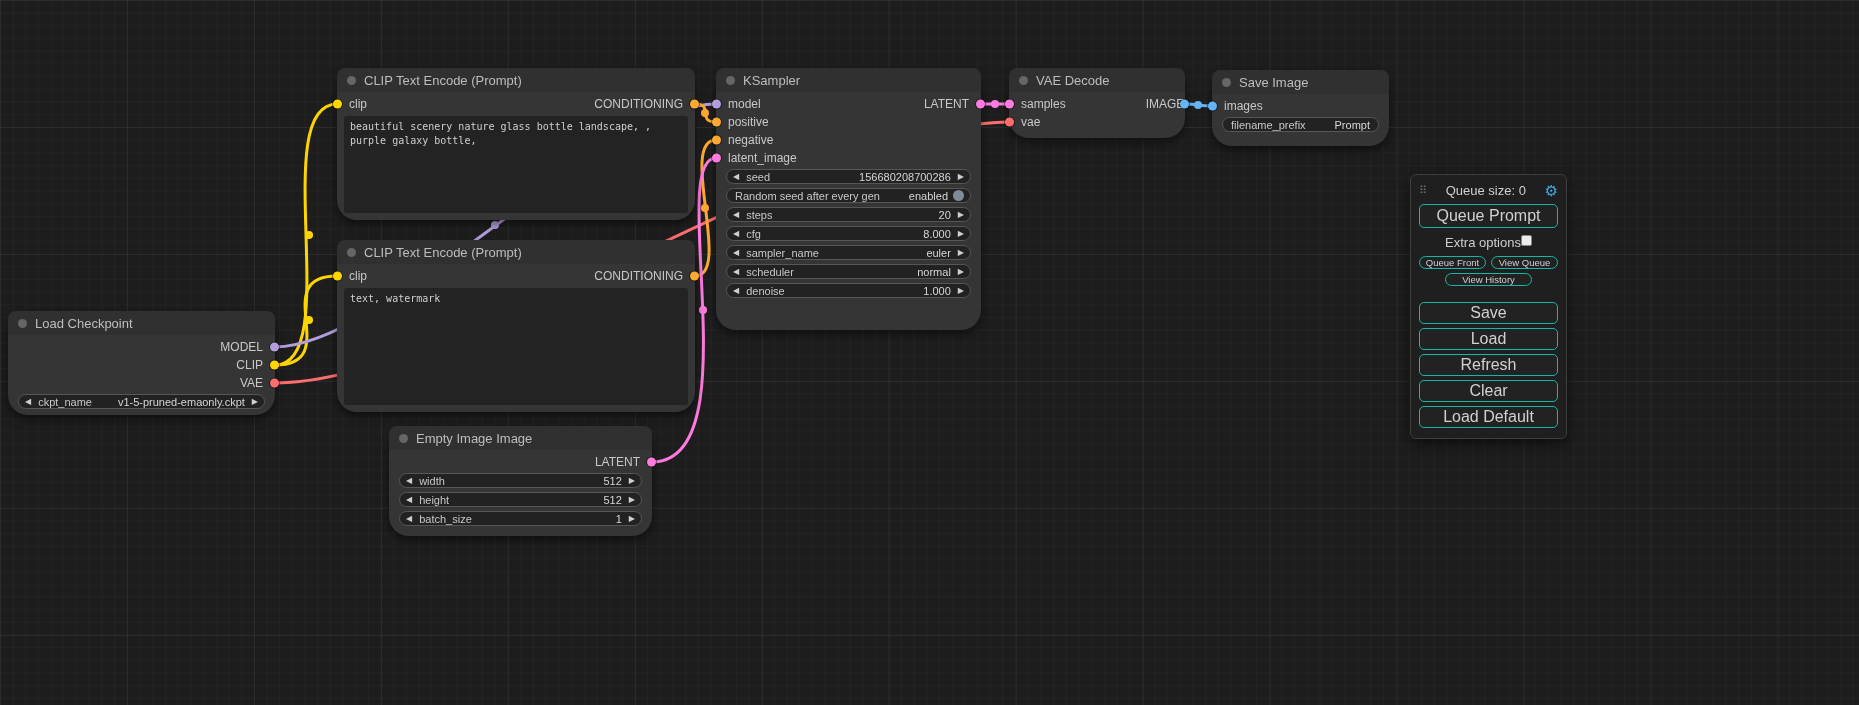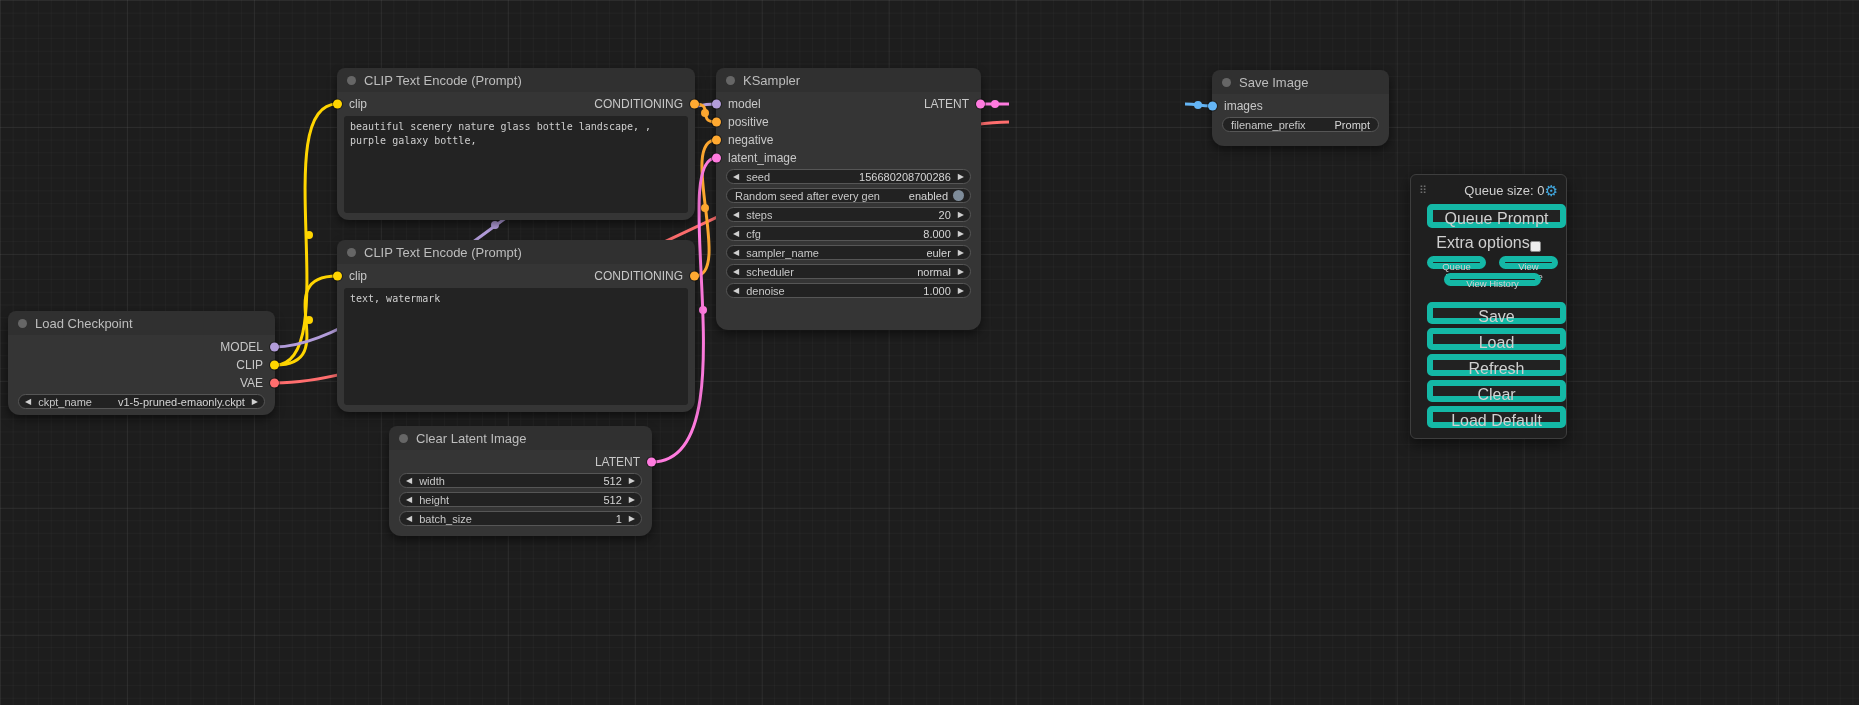"CLIP Text Encode (Prompt)" .node { border-radius: 12px -> 20px }
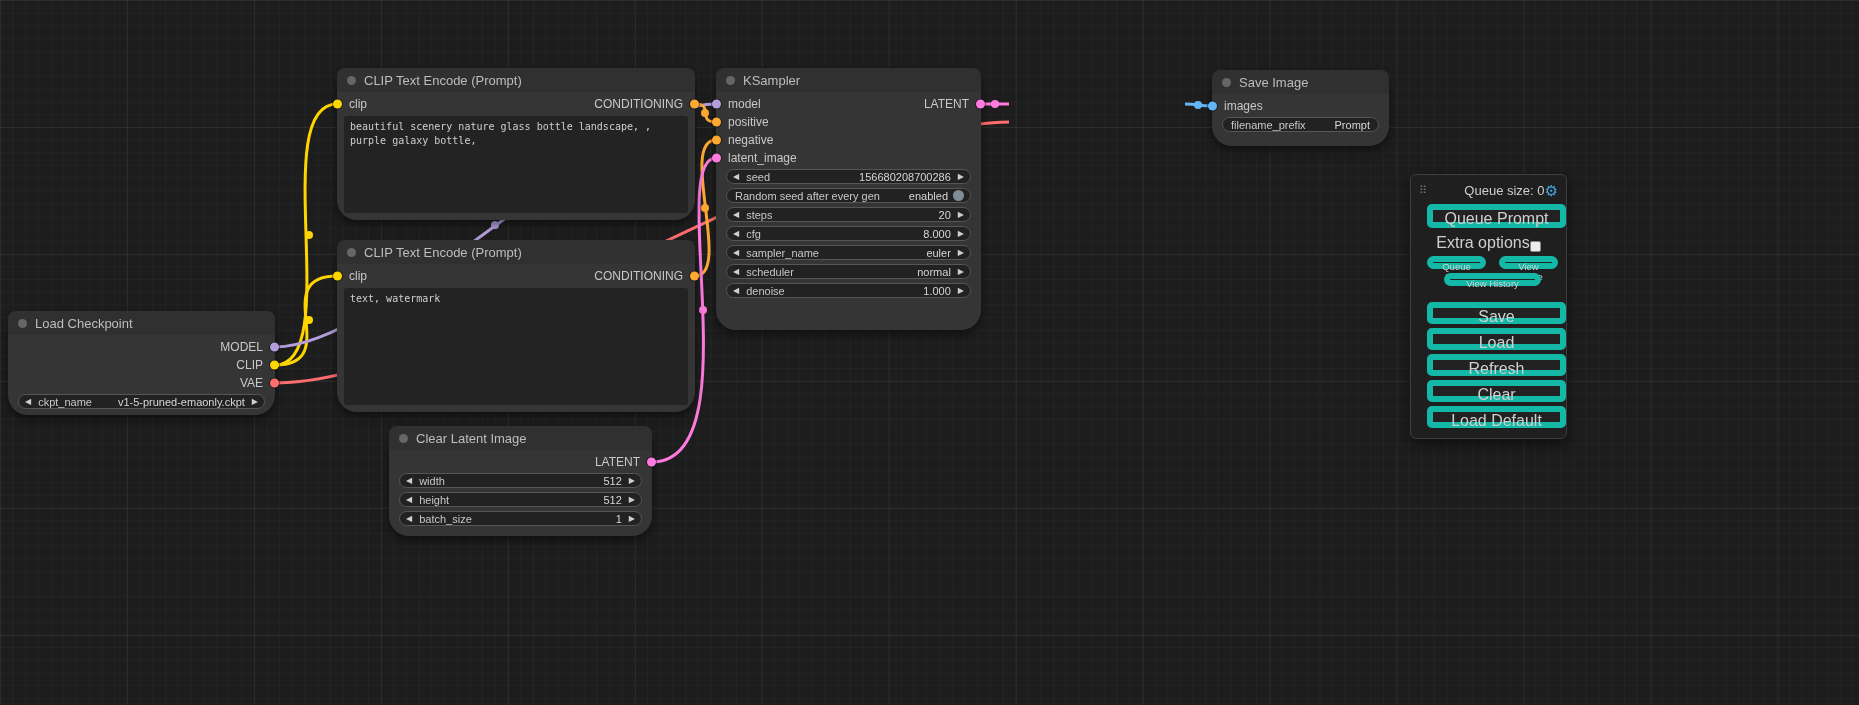"VAE Decode" div.node { html: none -> <div> <div> <span></span> <span>VAE Decode</span> </div> <div> <div> <span></span> <span>samples</span> <span></span> <span>IMAGE</span> <span></span> </div> <div> <span></span> <span>vae</span> </div> </div> </div> }
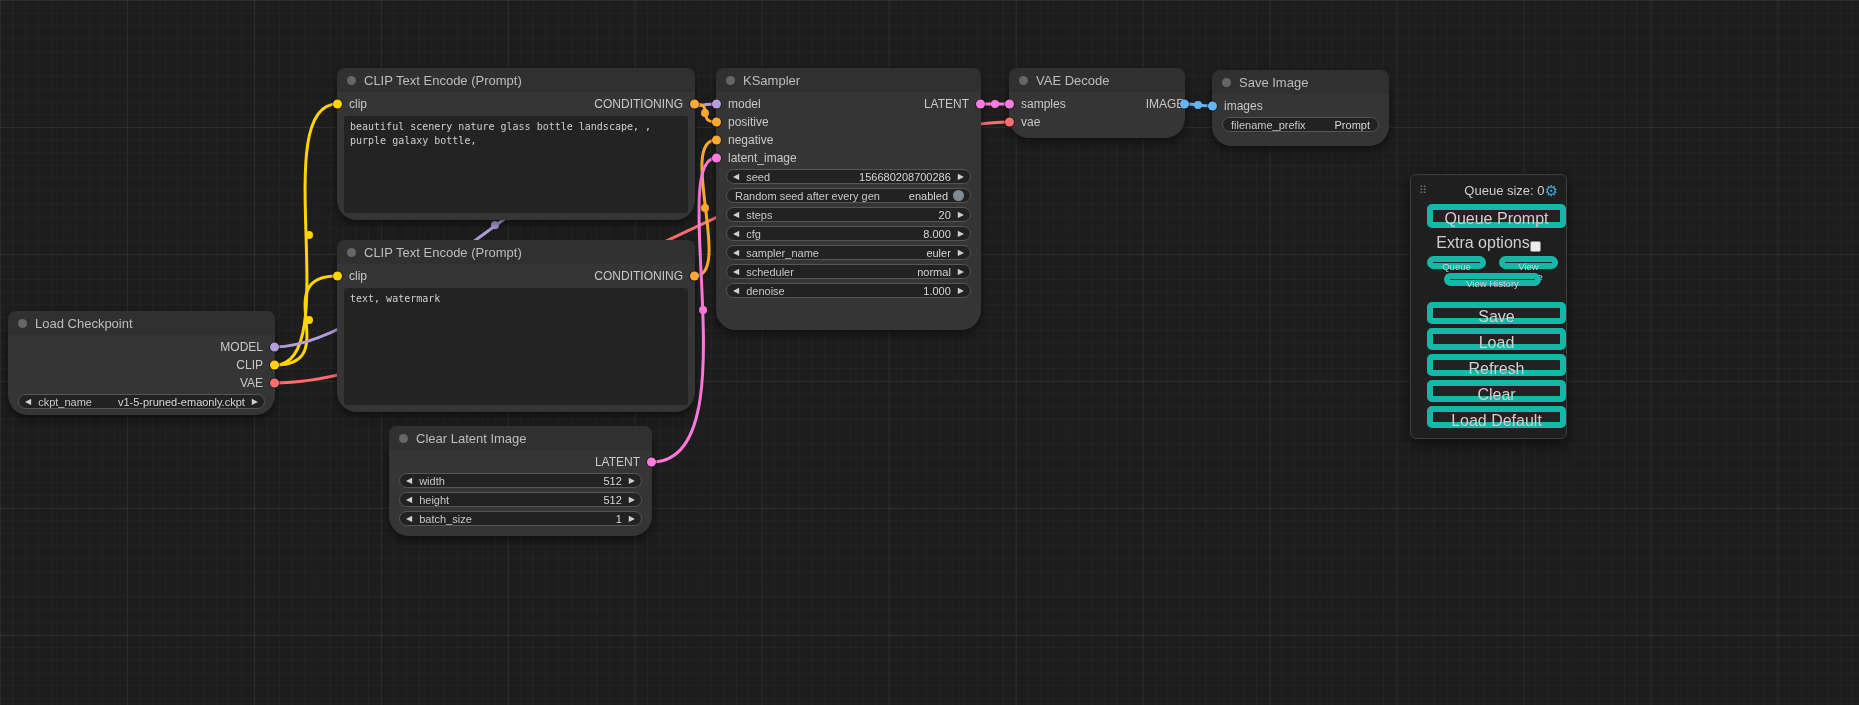"Queue size: 0" .qtitle { text-align: right -> center }
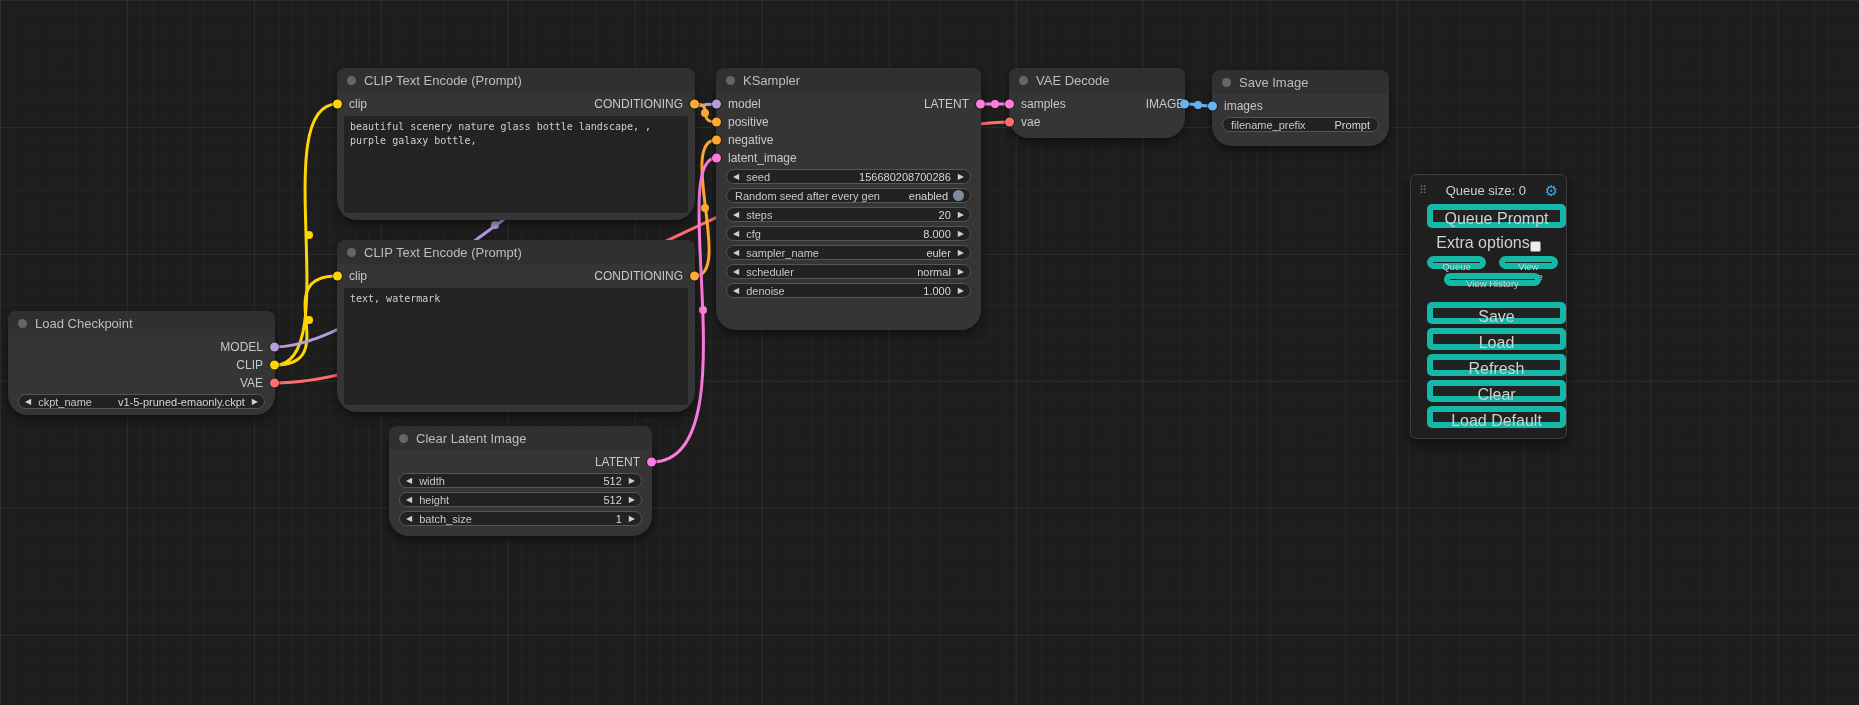"Queue Prompt" .qbtn { border: 6px solid #14b8a6 -> 1px solid #14b8a6; margin-left: 8px -> none }
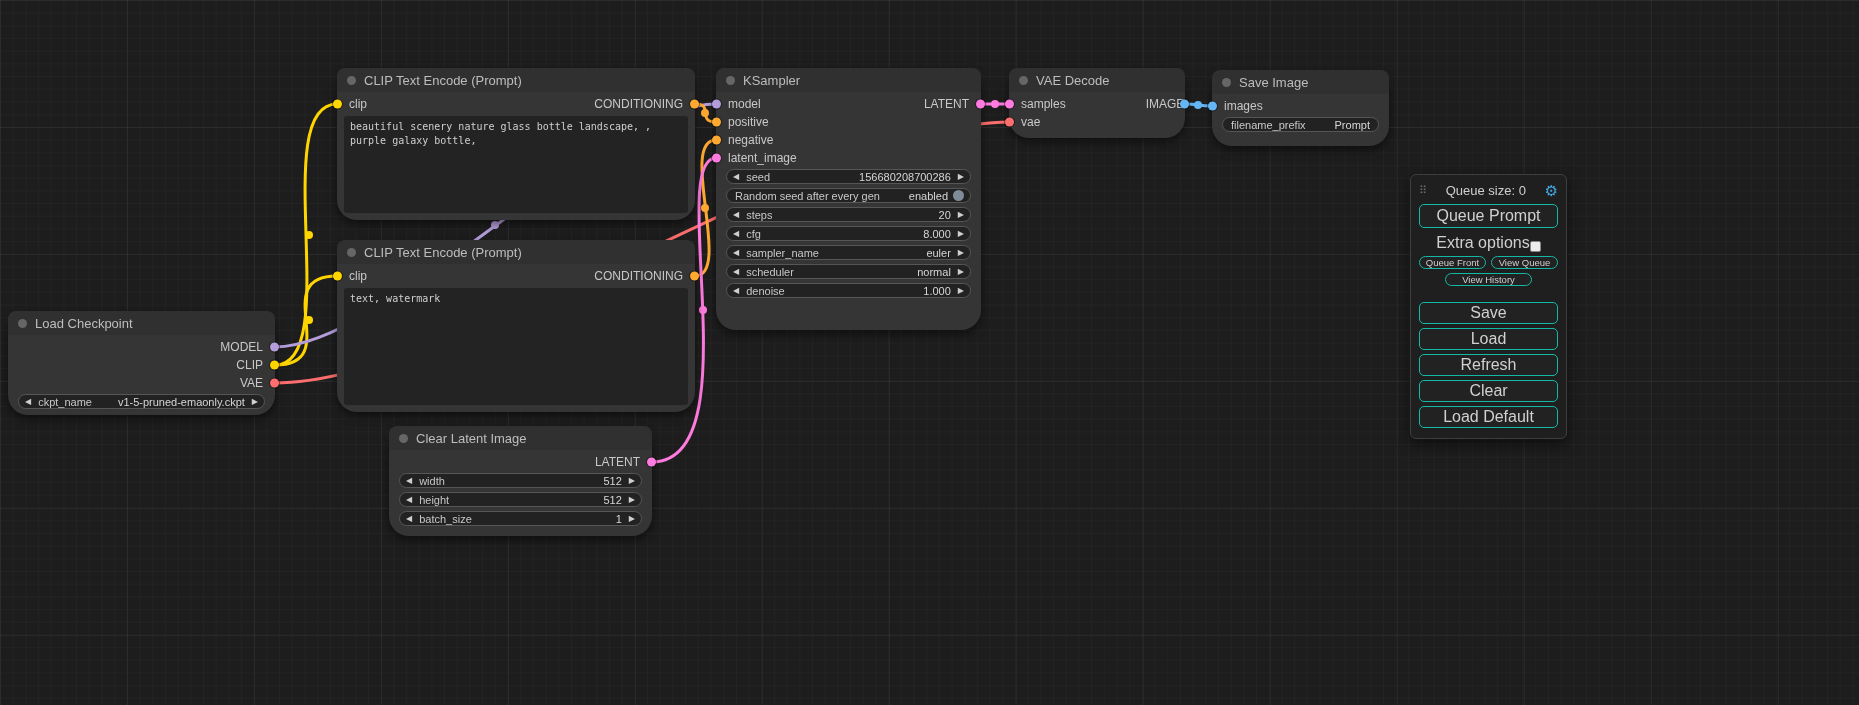"Extra options" .qextra { align-items: flex-end -> flex-start; font-size: 16px -> 13px }
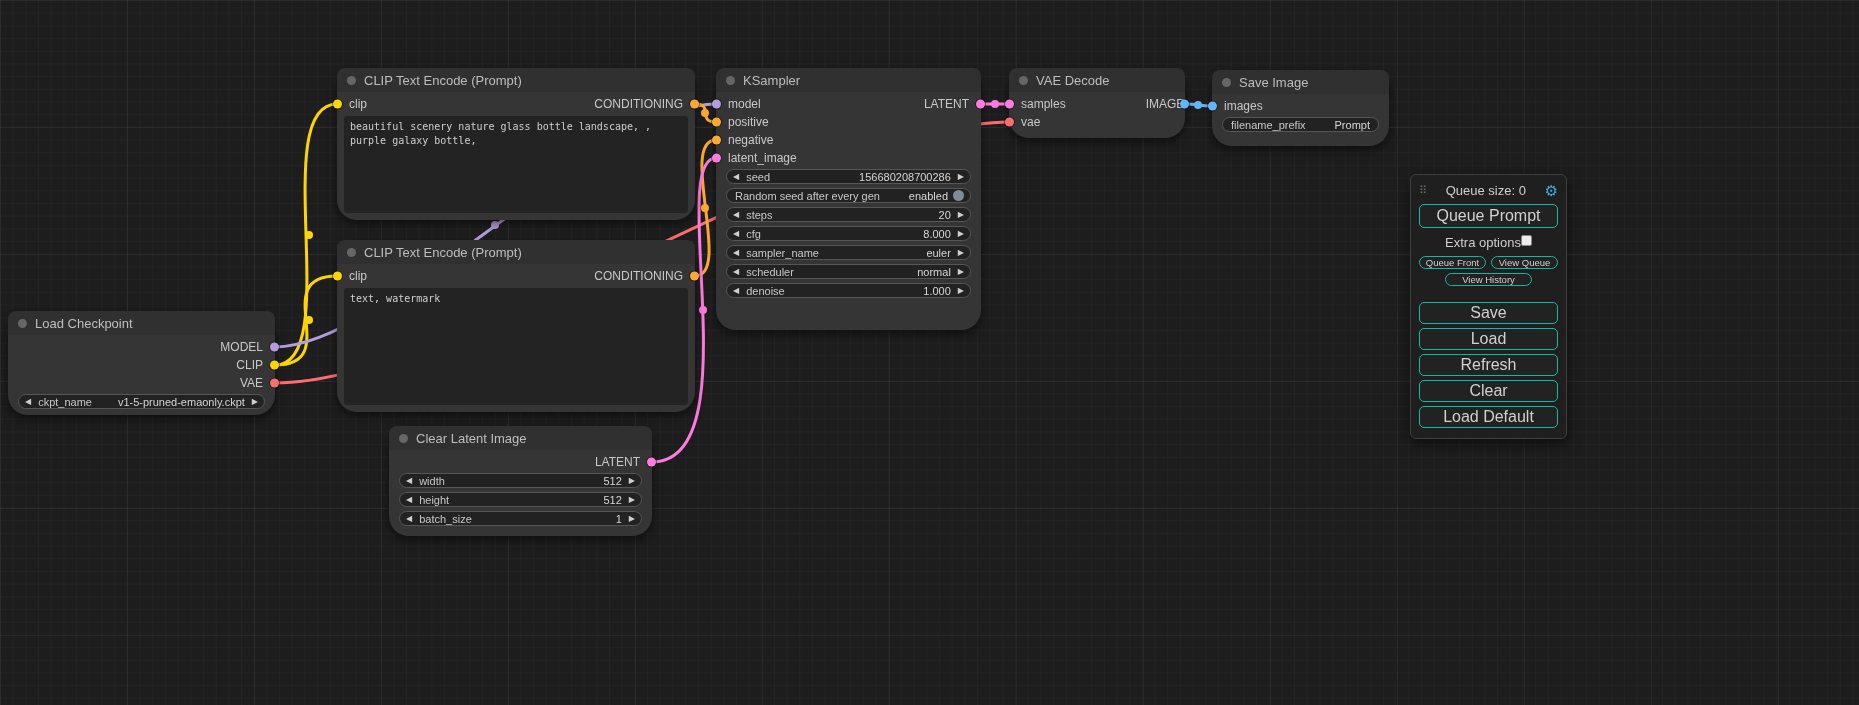"Clear Latent Image" span.ntext { text: Clear Latent -> Empty Image }
